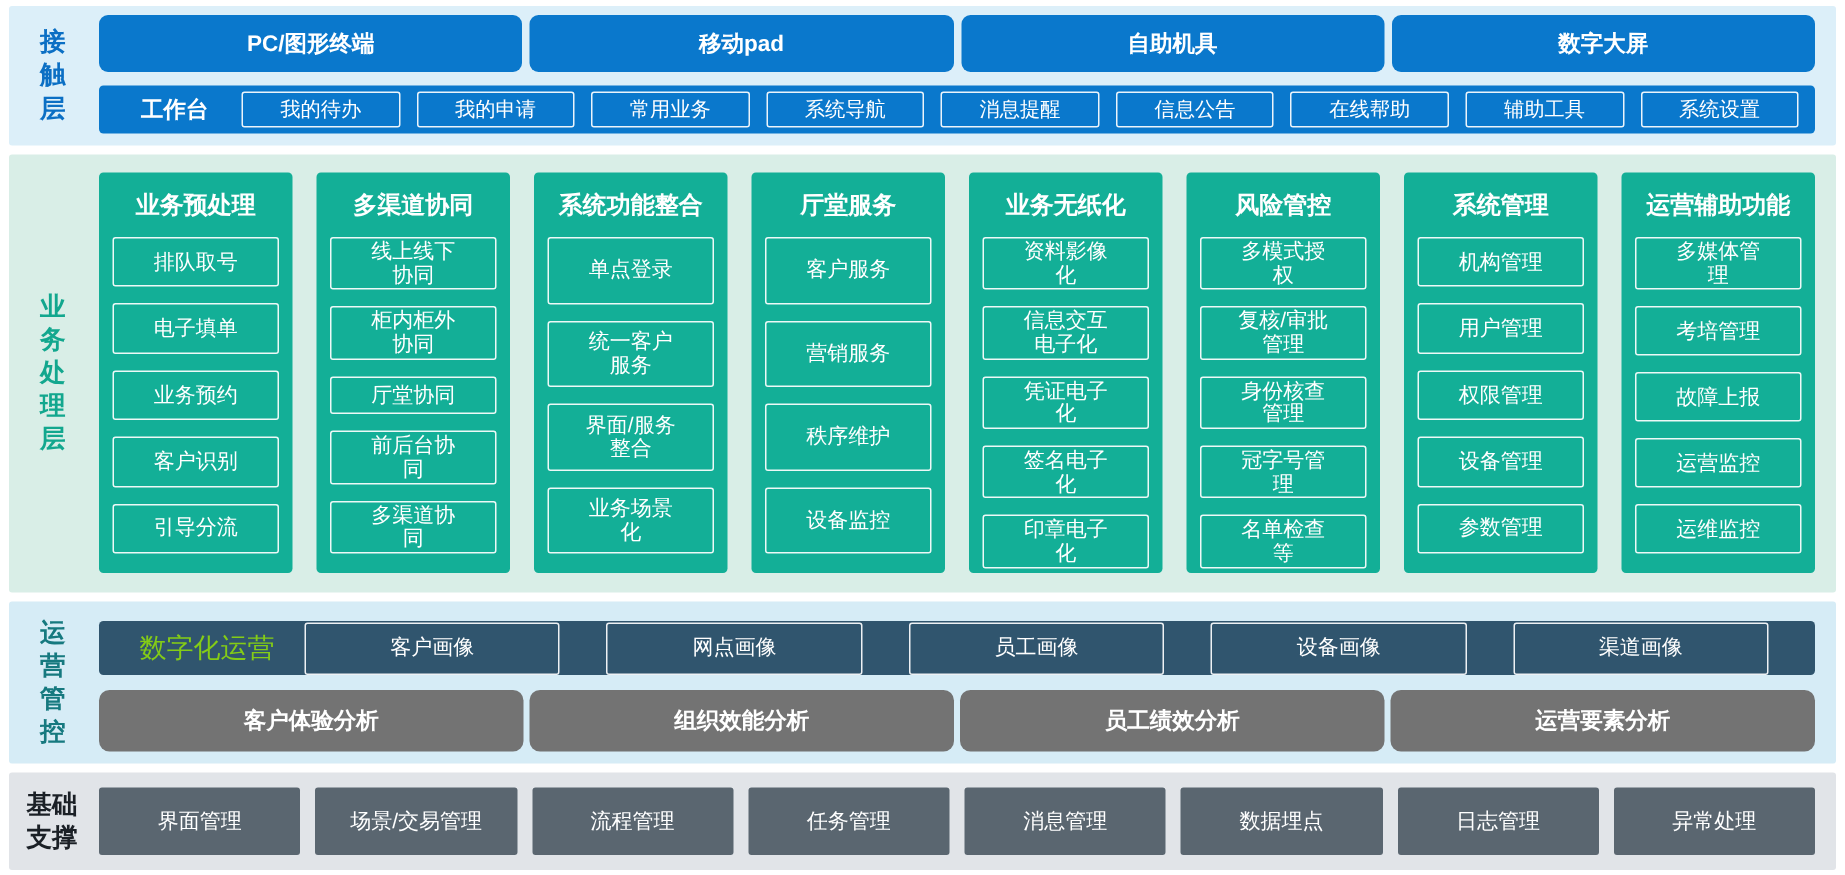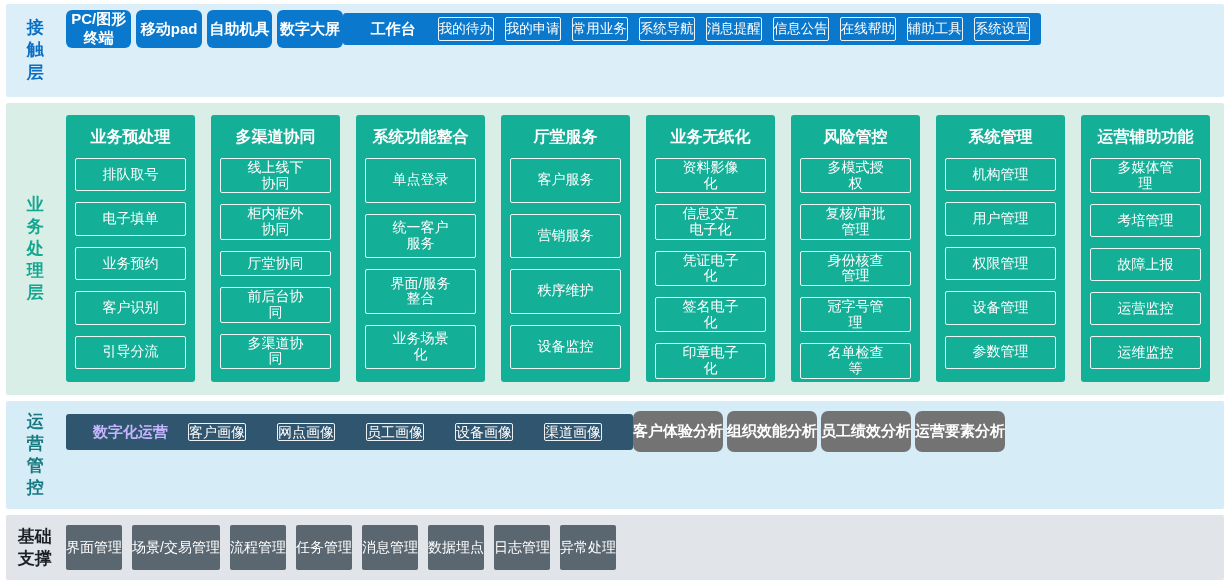"PC/图形终端" .layer-body { flex-direction: row -> column }
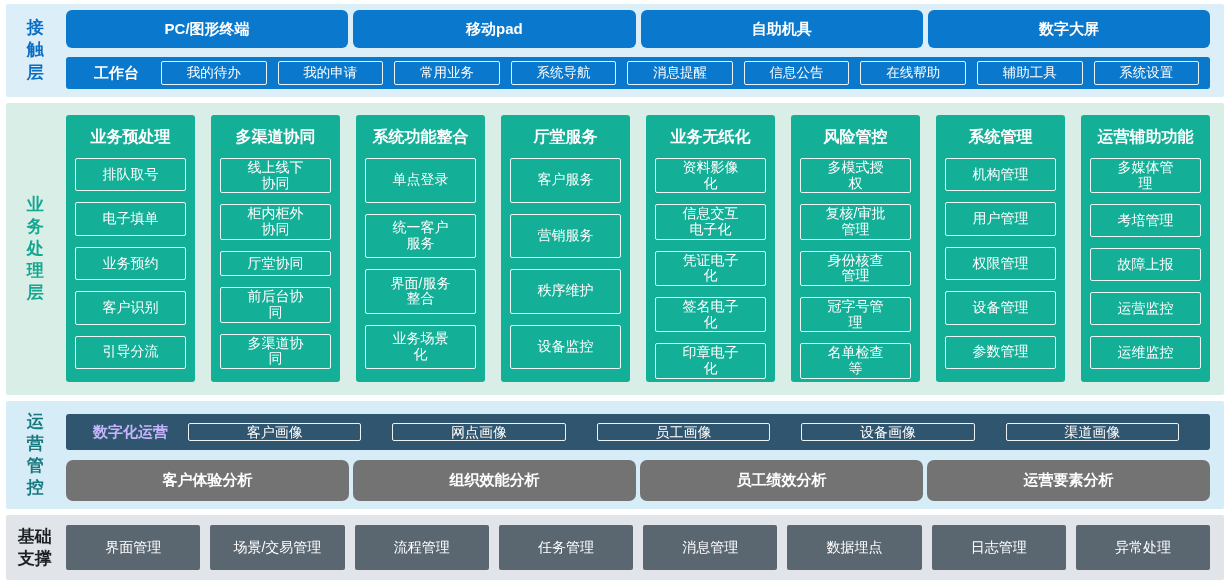"数字化运营" .digital-label { color: #c4b5fd -> #84cc16; font-size: 15px -> 18px; font-weight: bold -> normal }
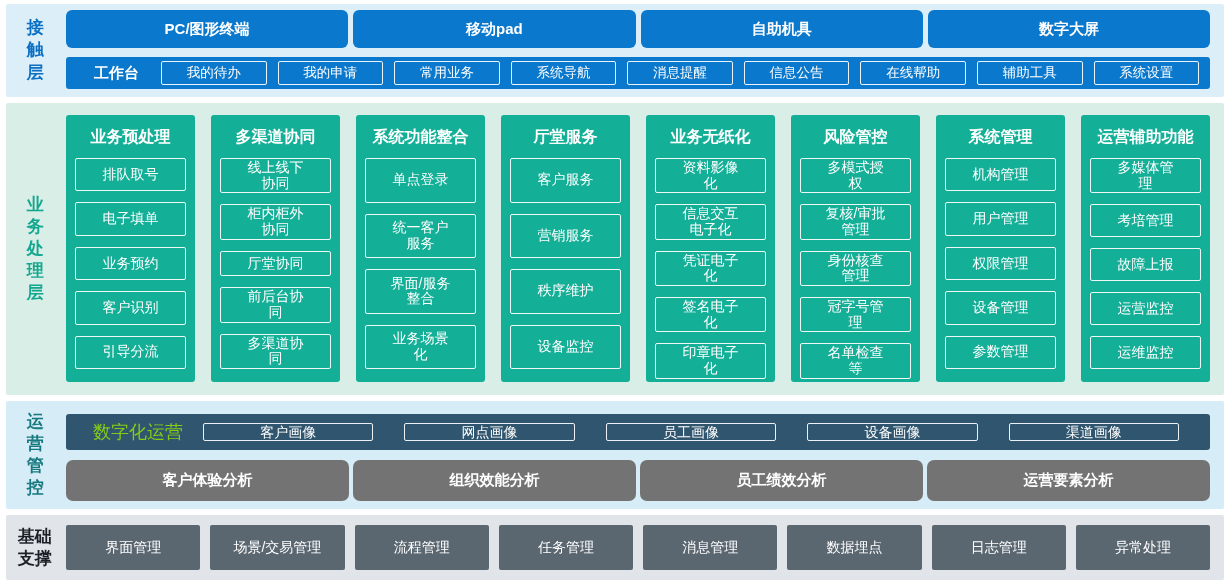"客户画像" .profile-btn { height: 18px -> 35px }
